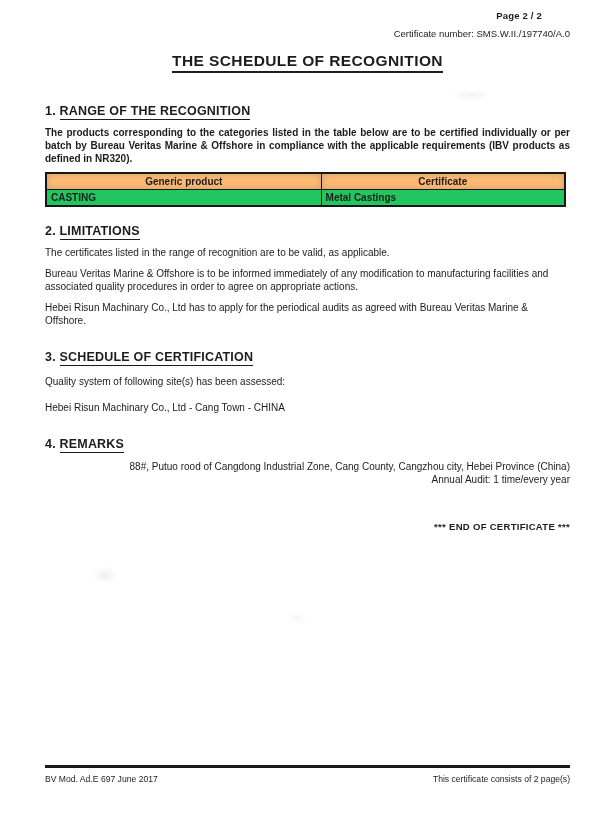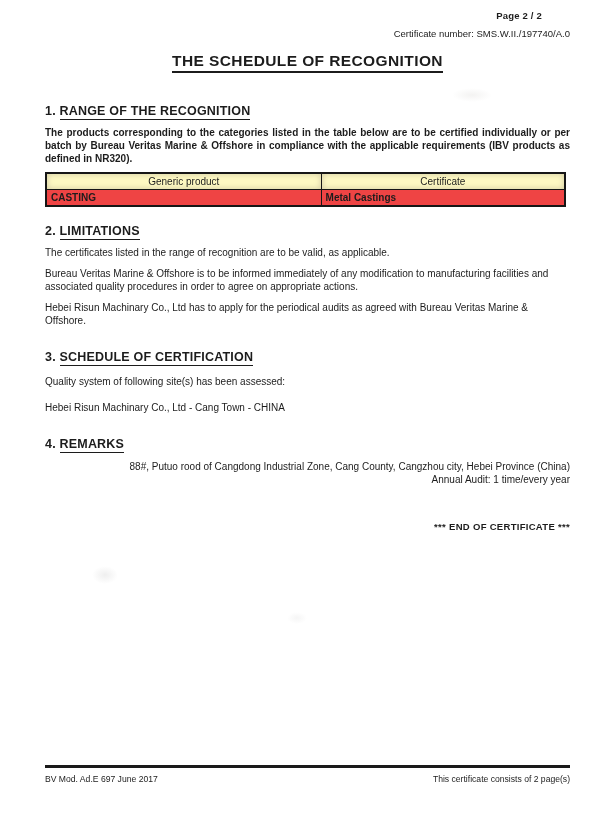"Generic product" .recognition-table th { background: #fef9c3 -> #fdba74; font-weight: normal -> bold }
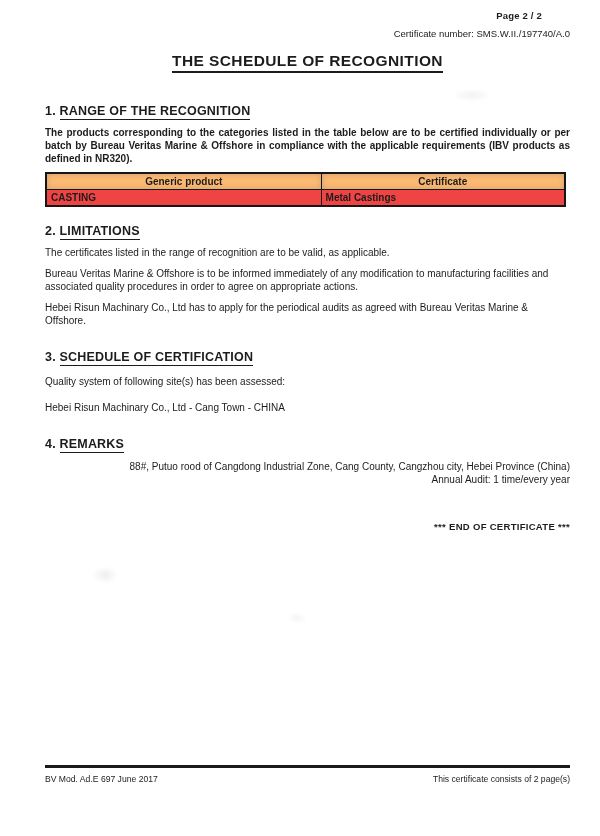"CASTING" .recognition-table td { background: #ef4444 -> #22c55e }
